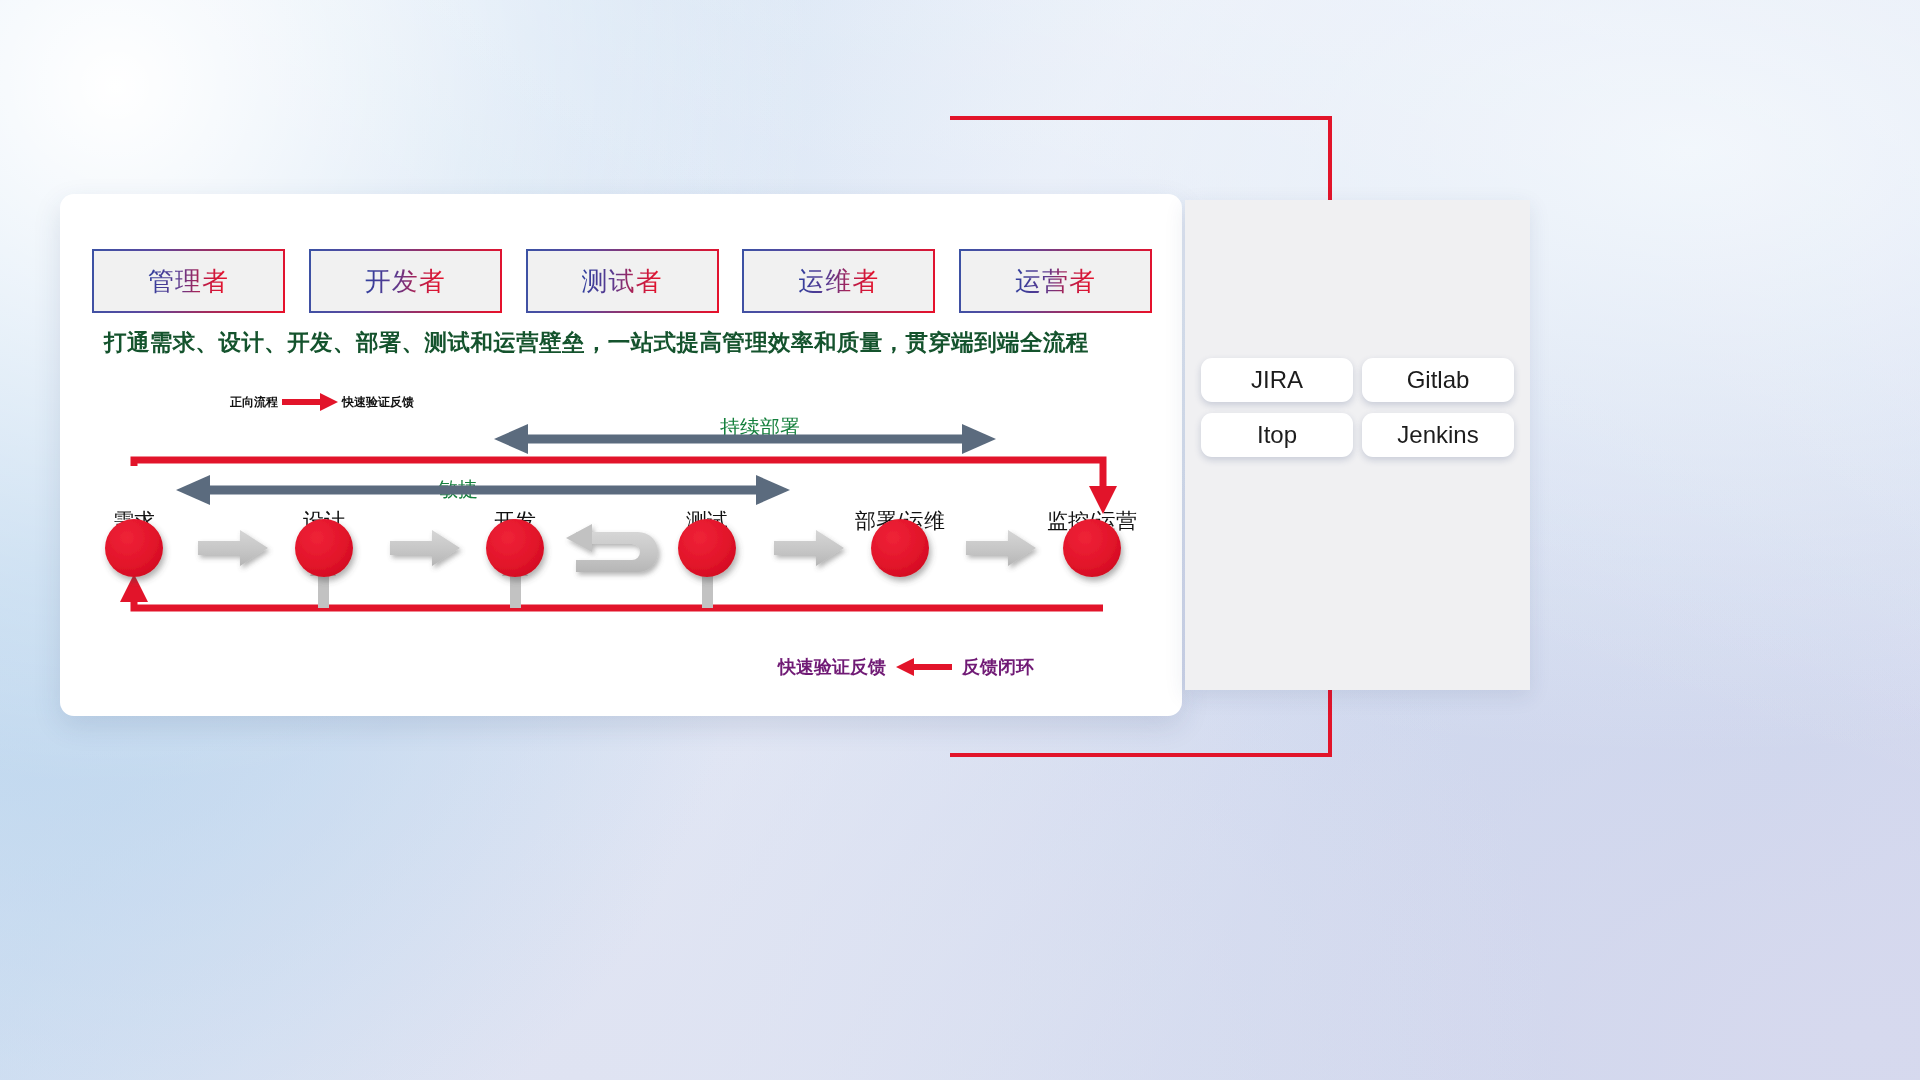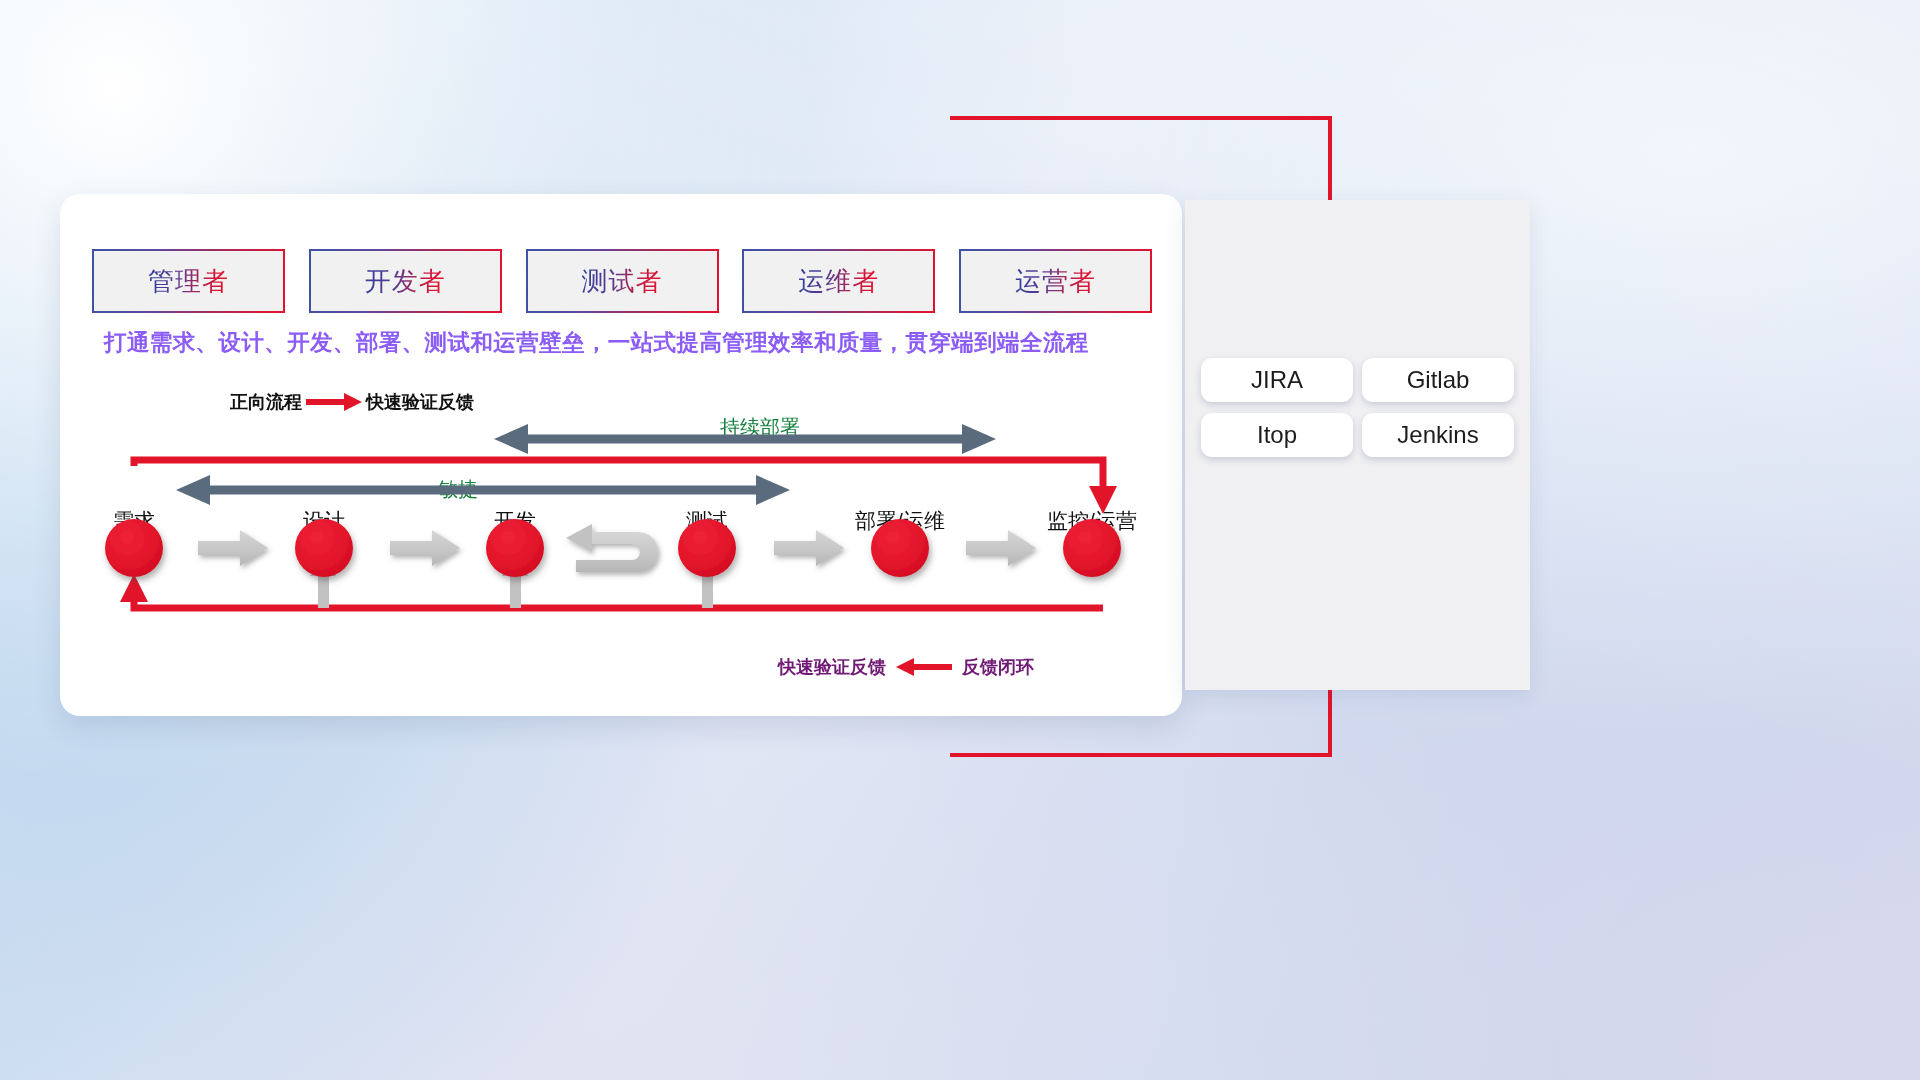"管理者" #card { border-radius: 20px -> 14px }
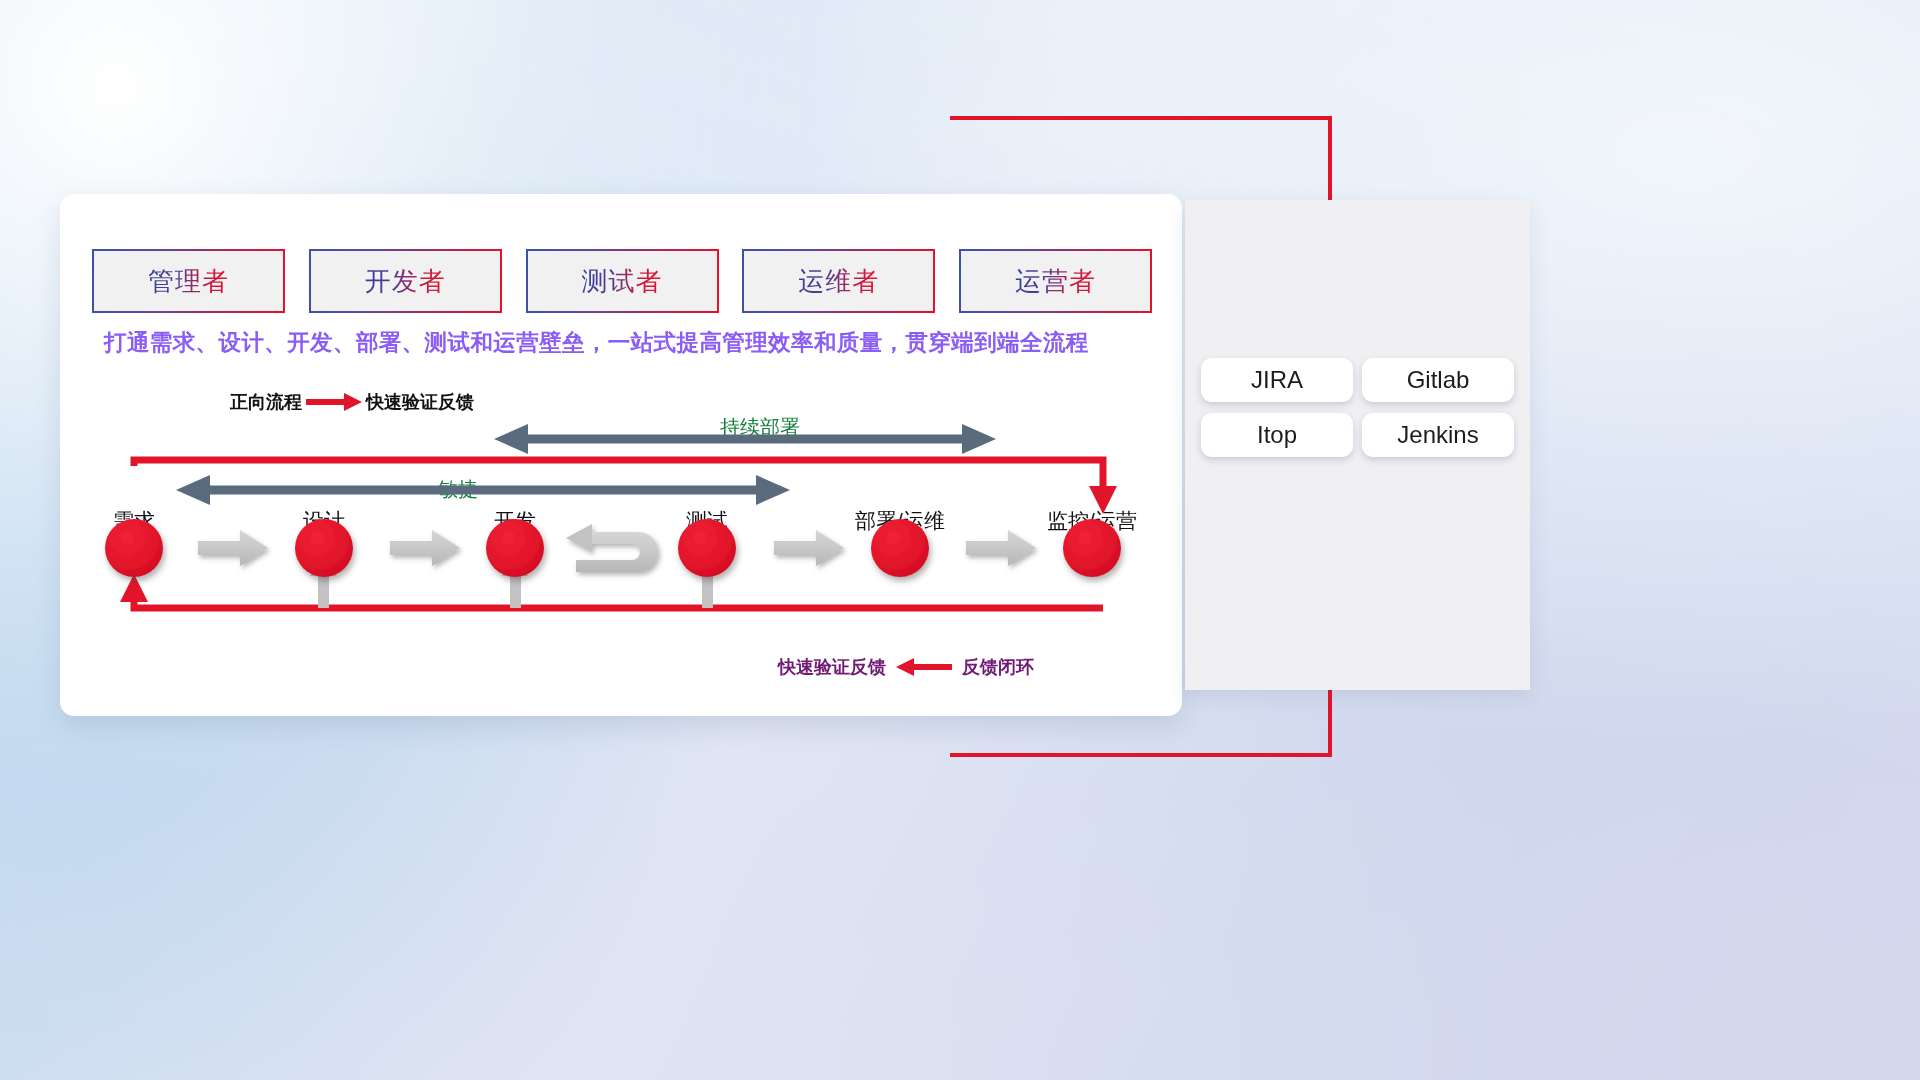"打通需求、设计、开发、部署、测试和运营壁垒，一站式提高管理效率和质量，贯穿端到端" #desc { color: #8b5cf6 -> #14532d }
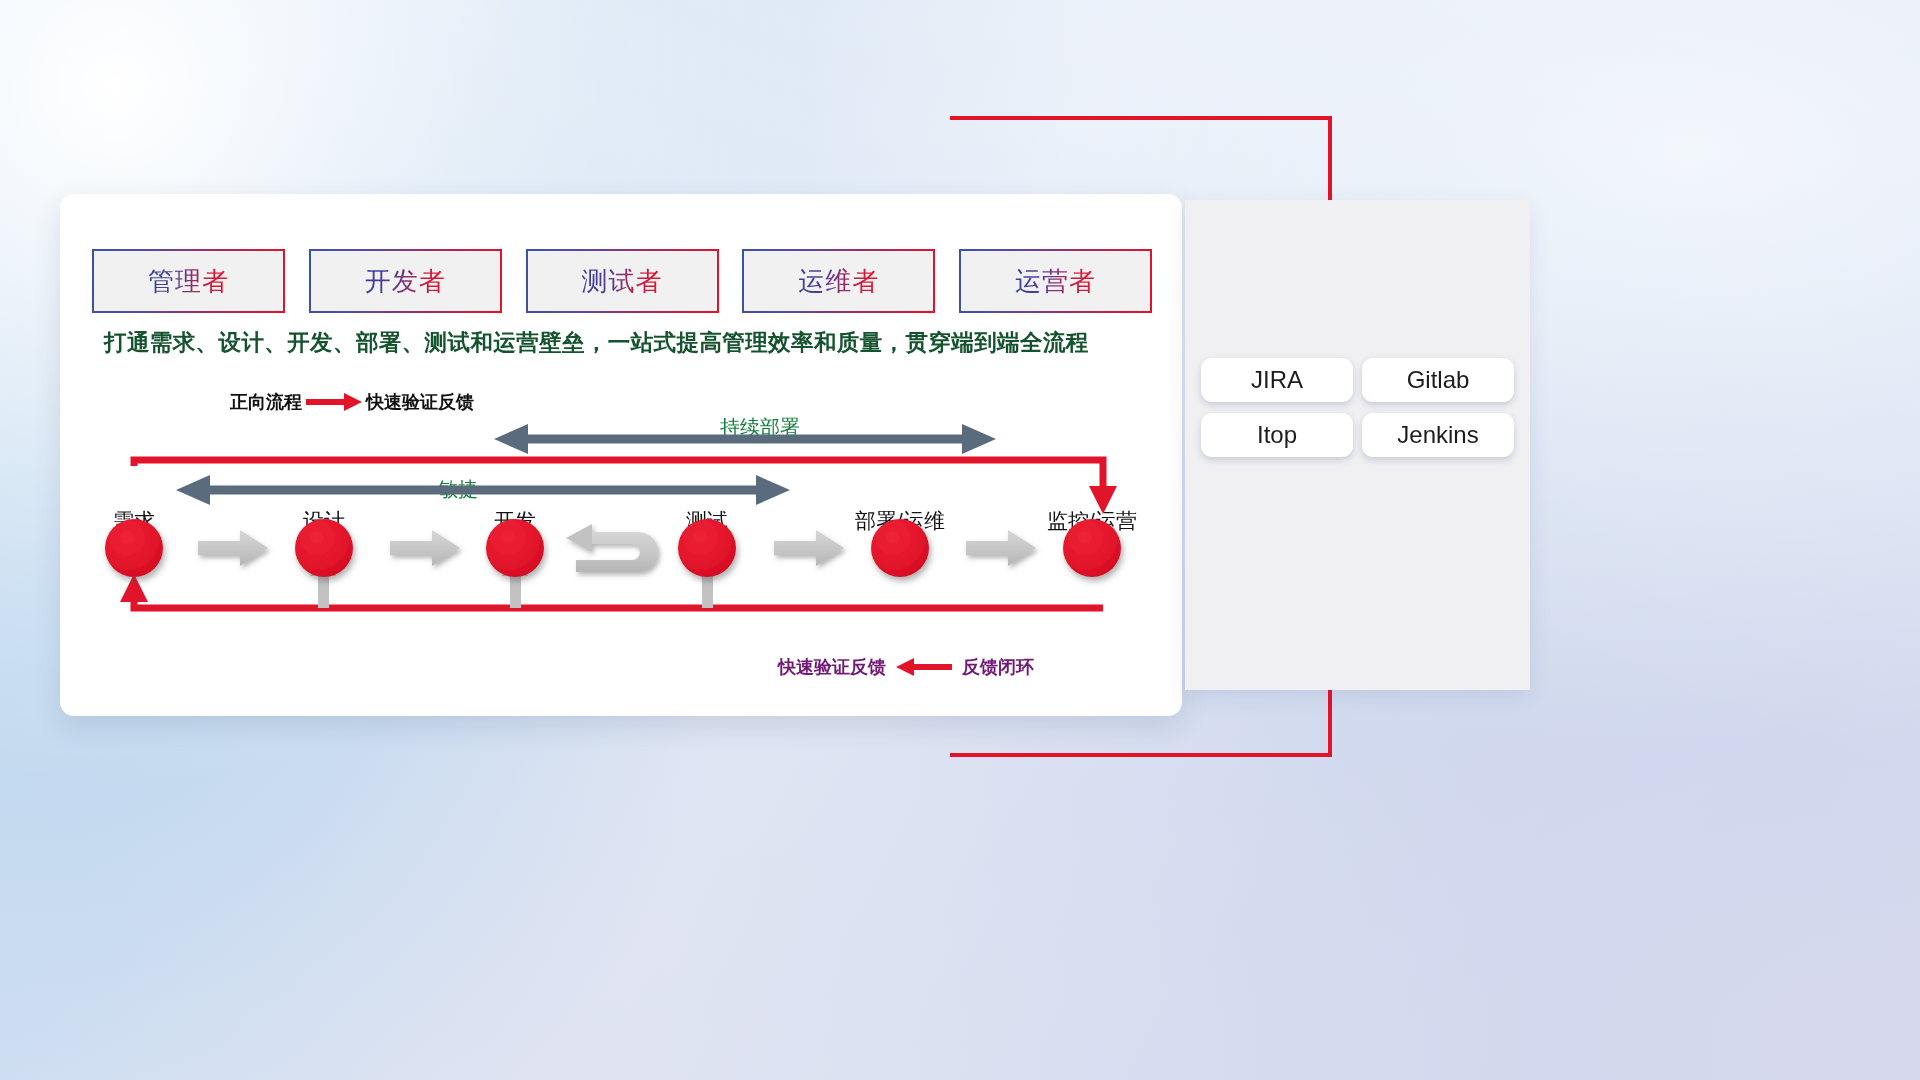"正向流程" #legend-forward { font-size: 18px -> 12px }
